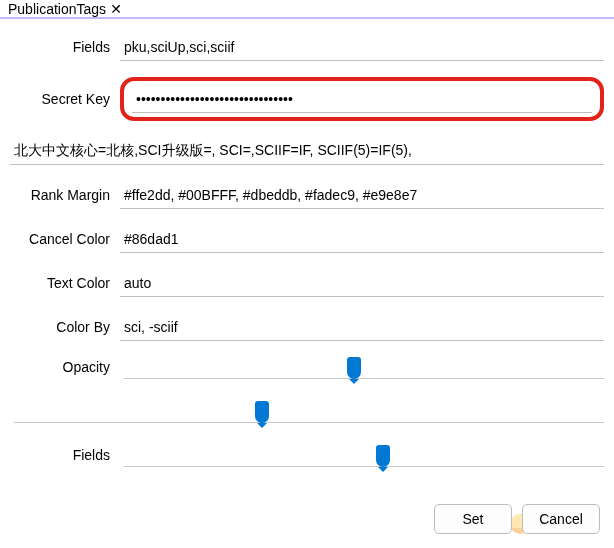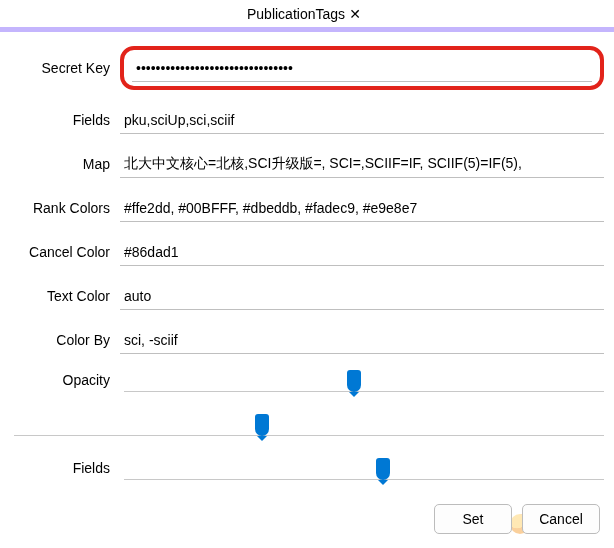"PublicationTags" .titlebar { border-bottom: 5px solid #c4b5fd -> 2px solid #c4b5fd; height: 32px -> 19px; justify-content: center -> flex-start }
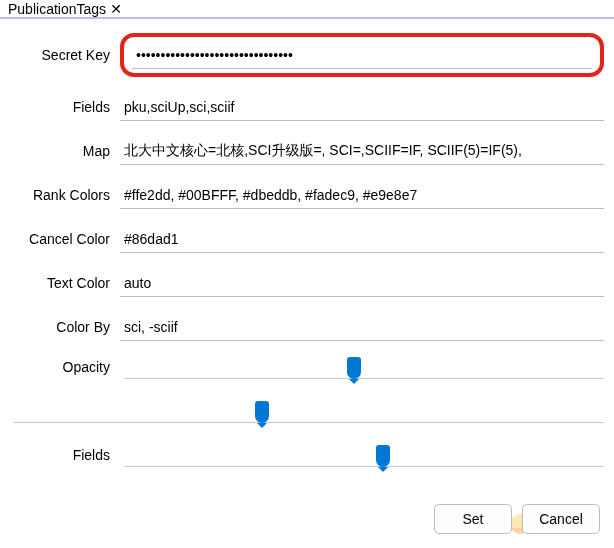"Secret Key" div.row { order: before "Fields" -> after "Fields" }
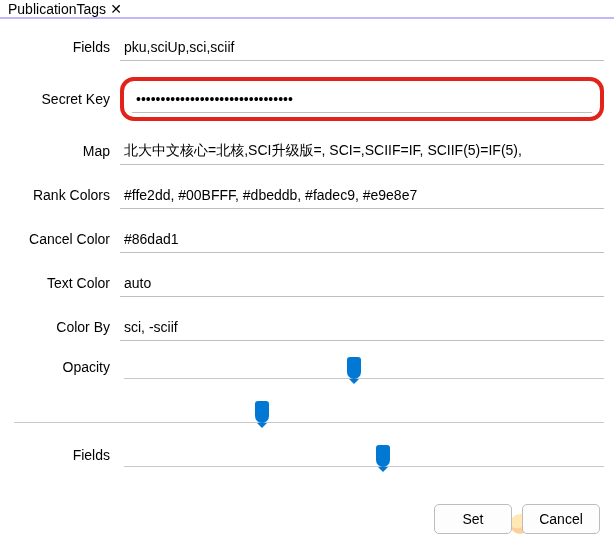"Map" div.label { html: <div>Map</div> -> none }
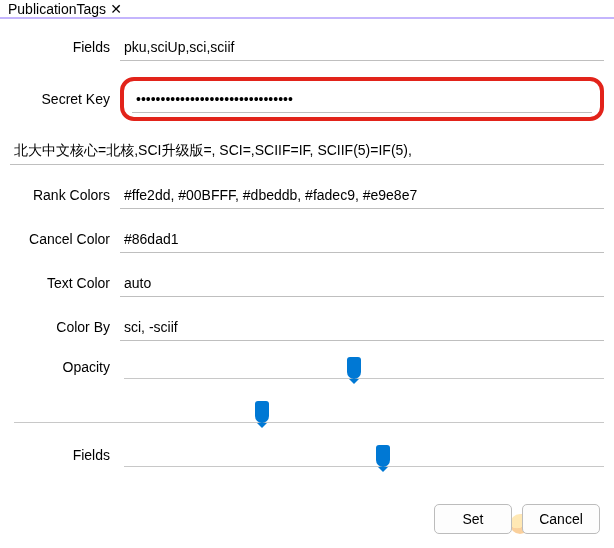"Rank Colors" div.label { text: Colors -> Margin }
